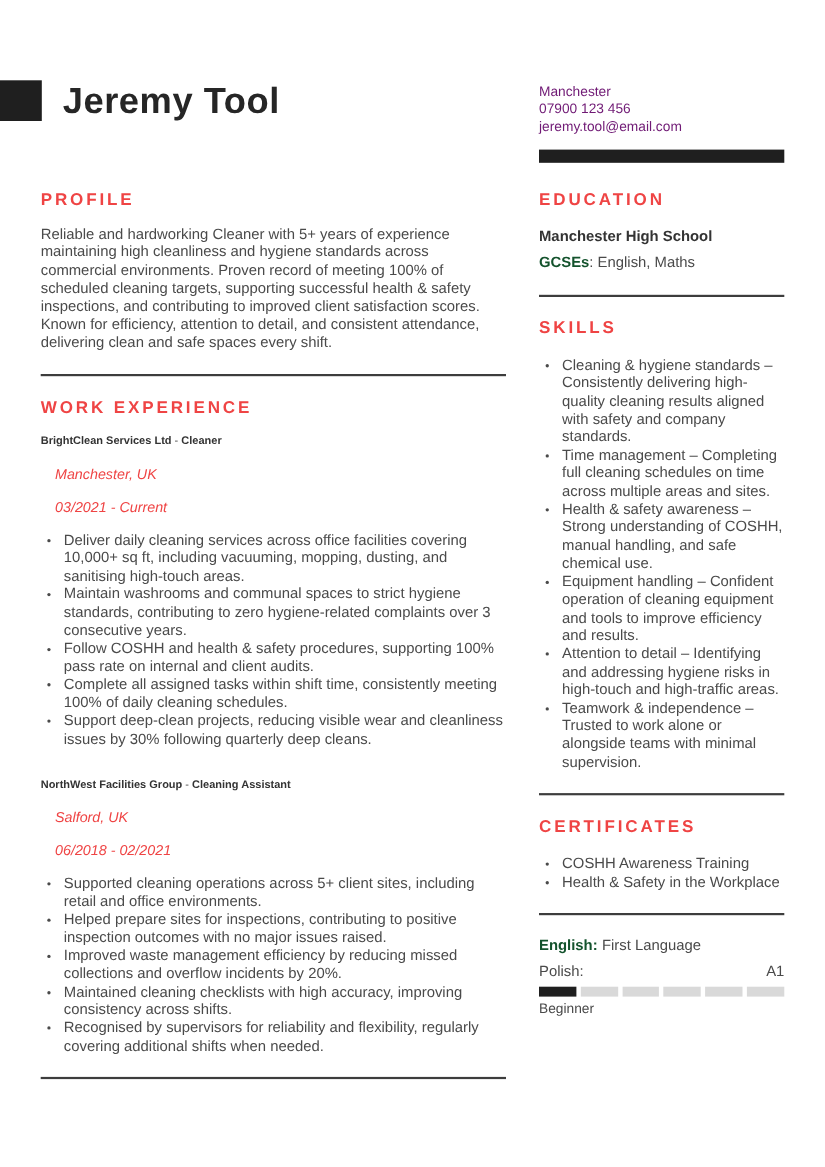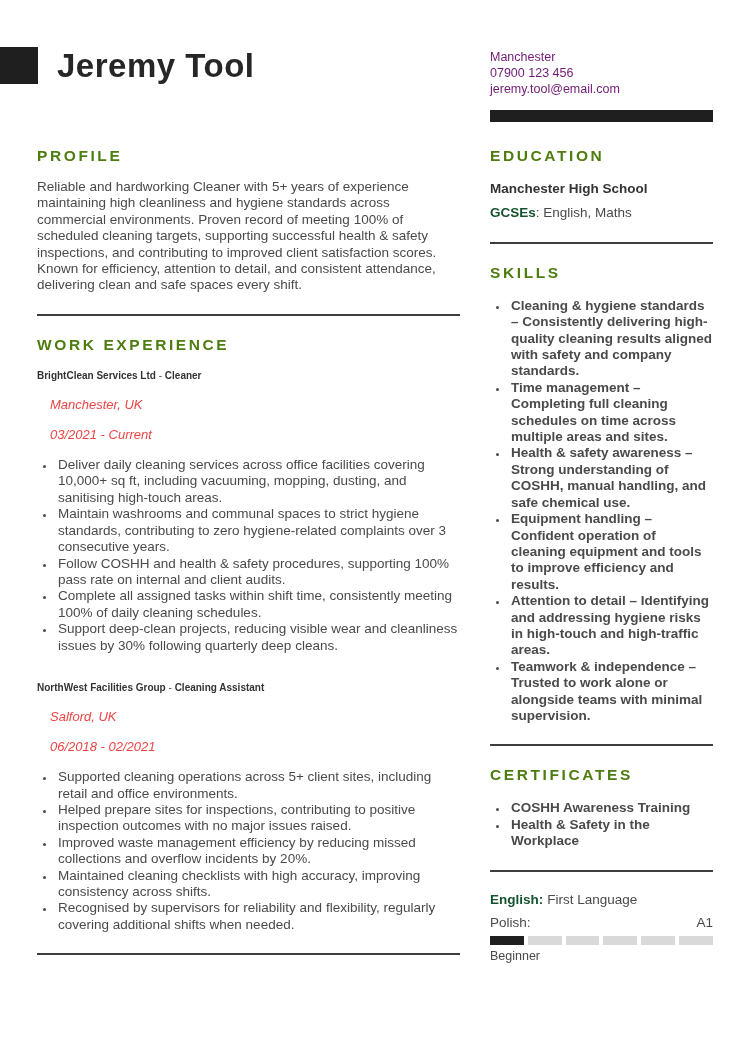"Jeremy Tool" .header-row { padding-top: 47px -> 73px }
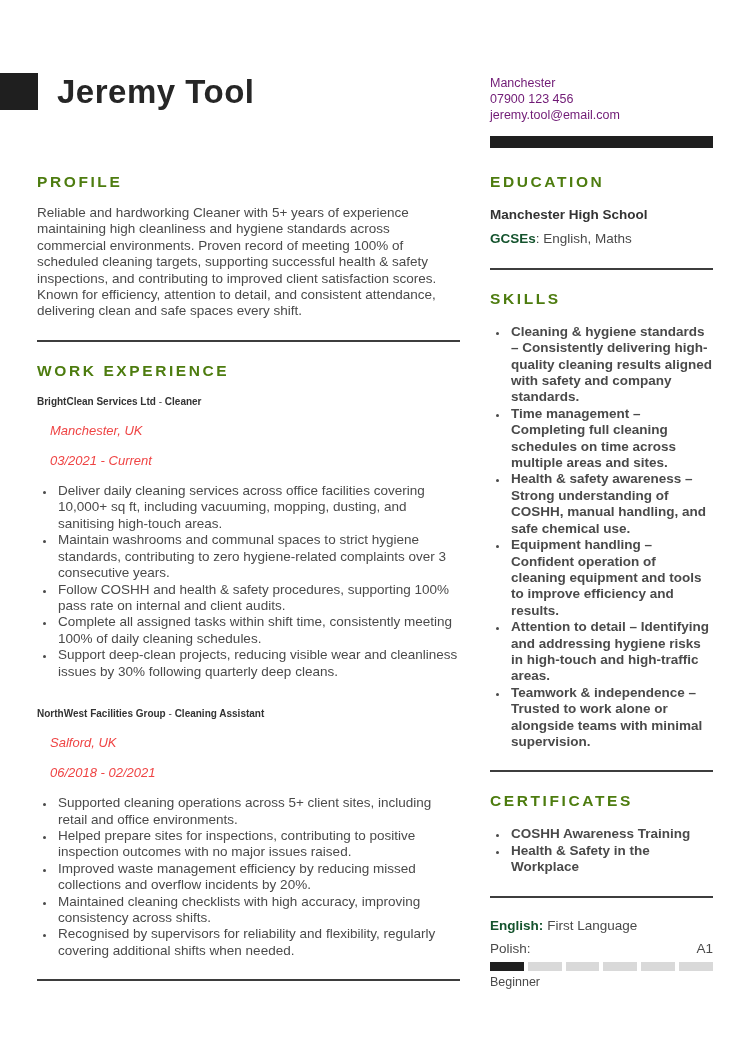"PROFILE" .section-heading { color: #4d7c0f -> #ef4444 }
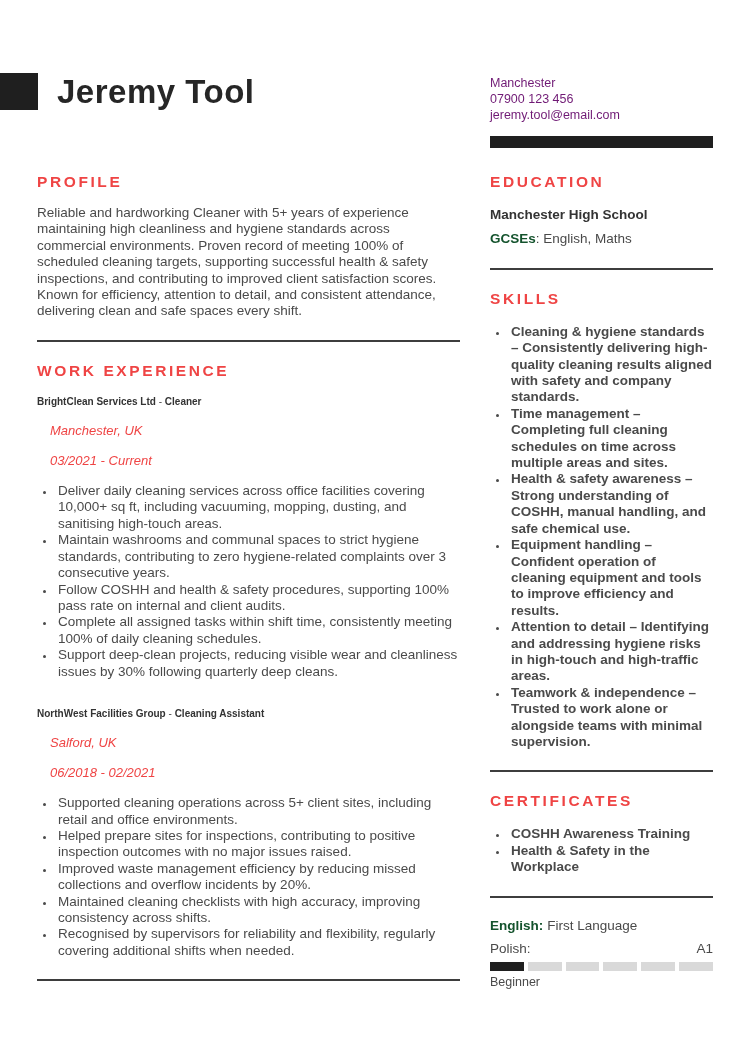"Cleaning & hygiene standards –" ul.bullets-tight { font-weight: bold -> none }
